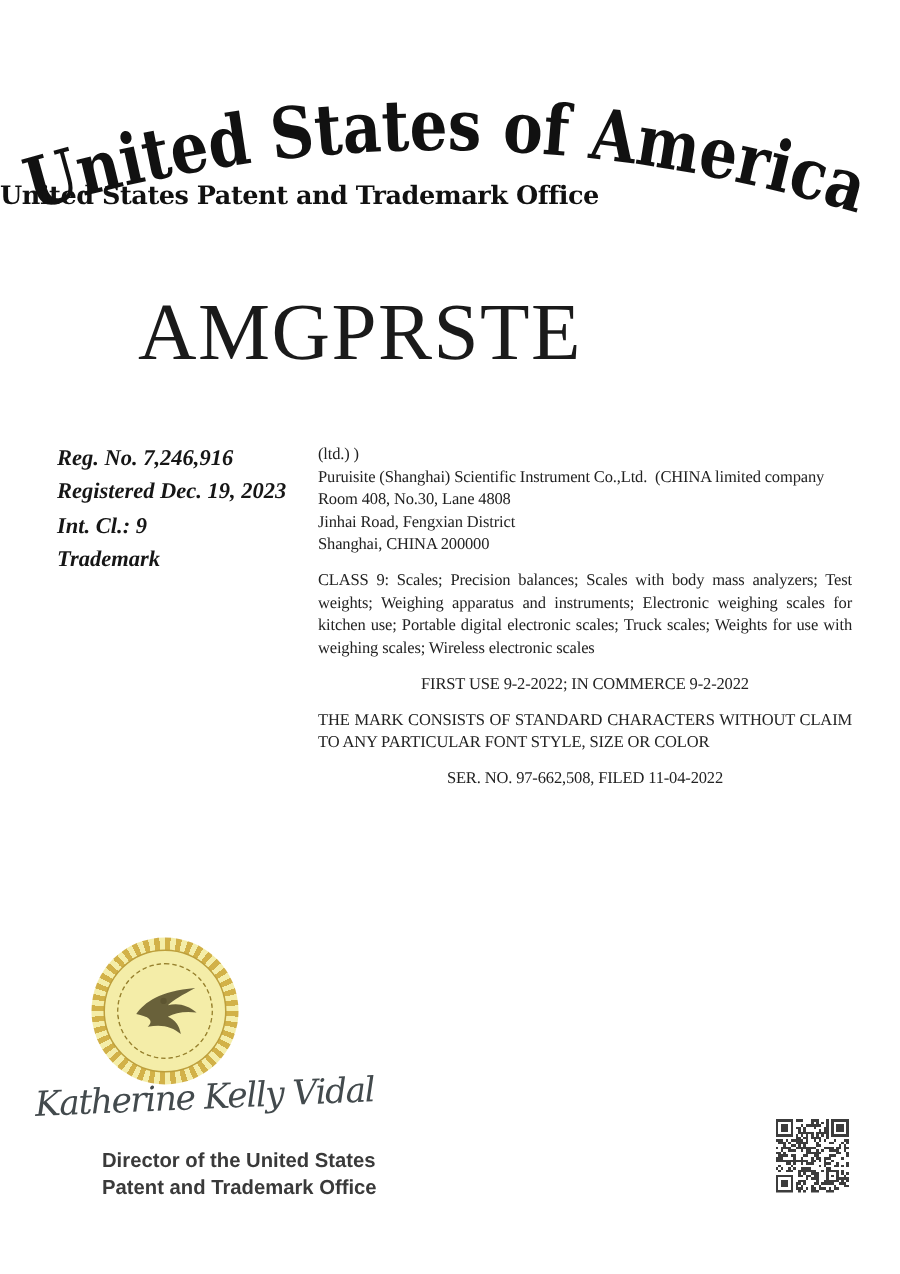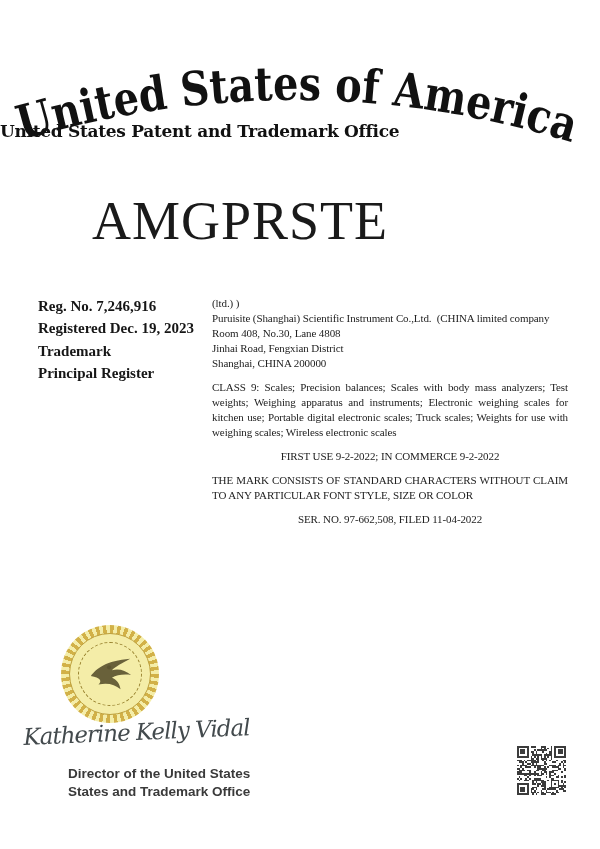"Reg. No. 7,246,916" .reg-col { font-style: none -> italic }
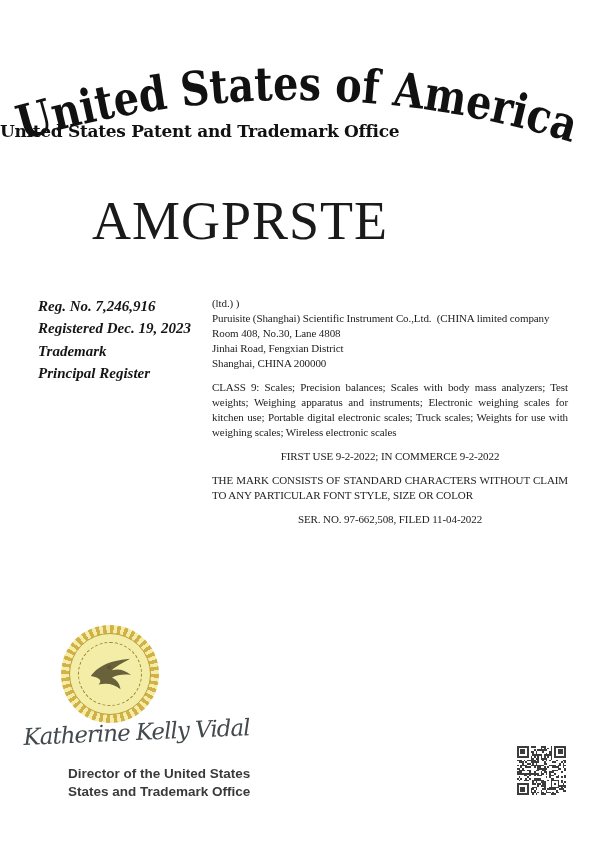"Int. Cl.: 9" div { html: none -> <div>Int. Cl.: 9</div> }
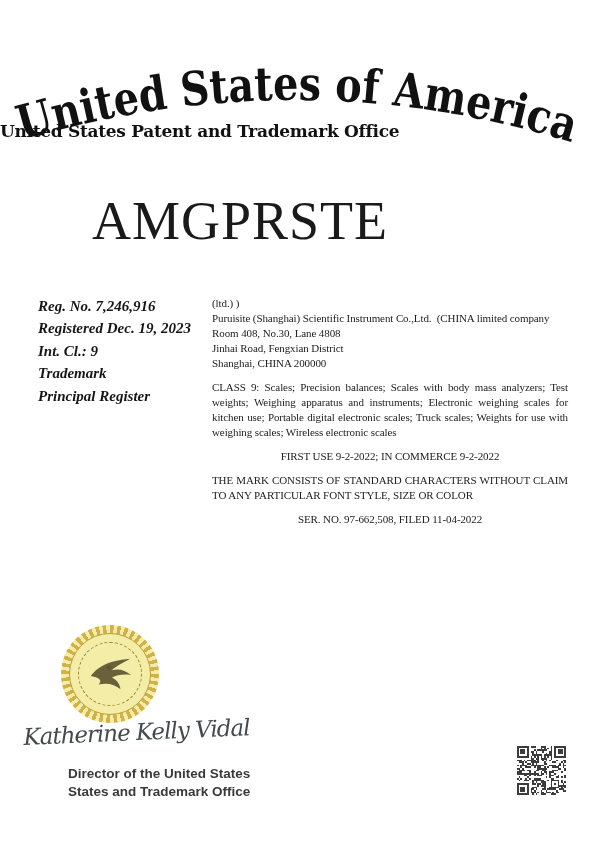"Principal Register" div { html: <div>Principal Register</div> -> none }
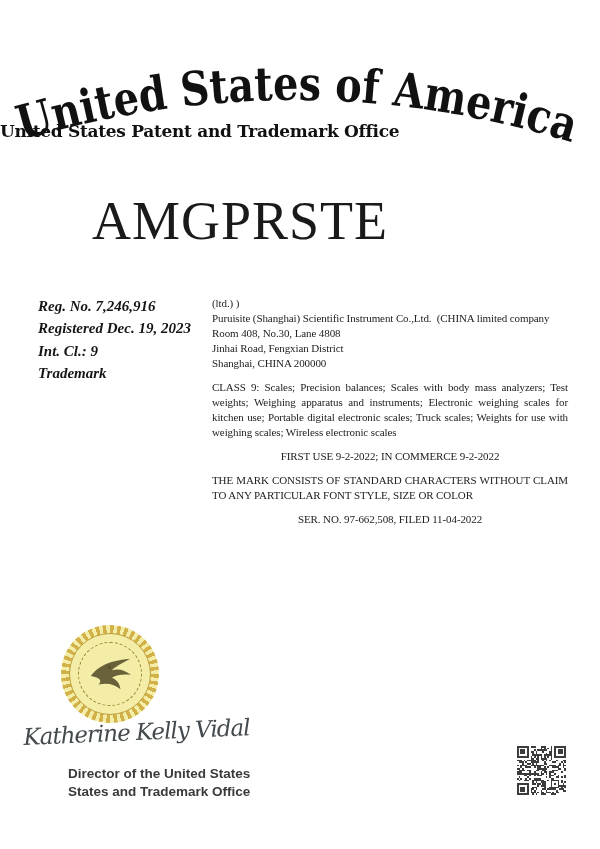"States and Trademark Office" div { text: States -> Patent }
